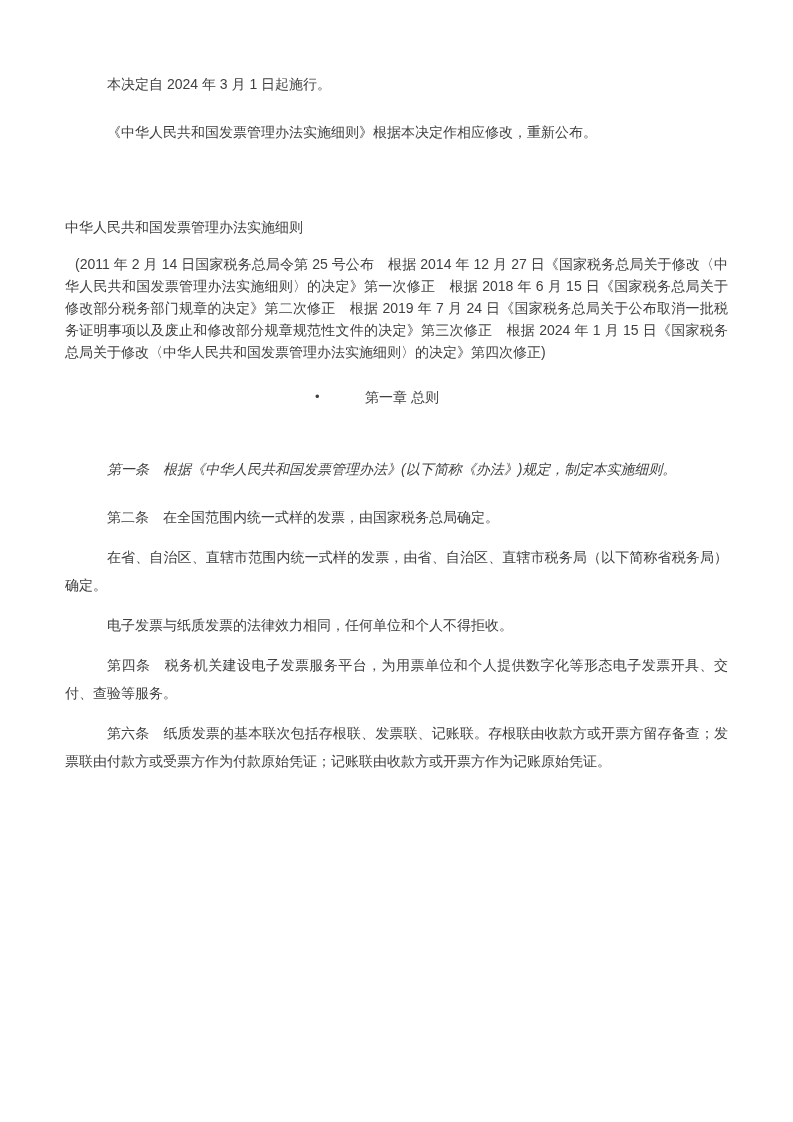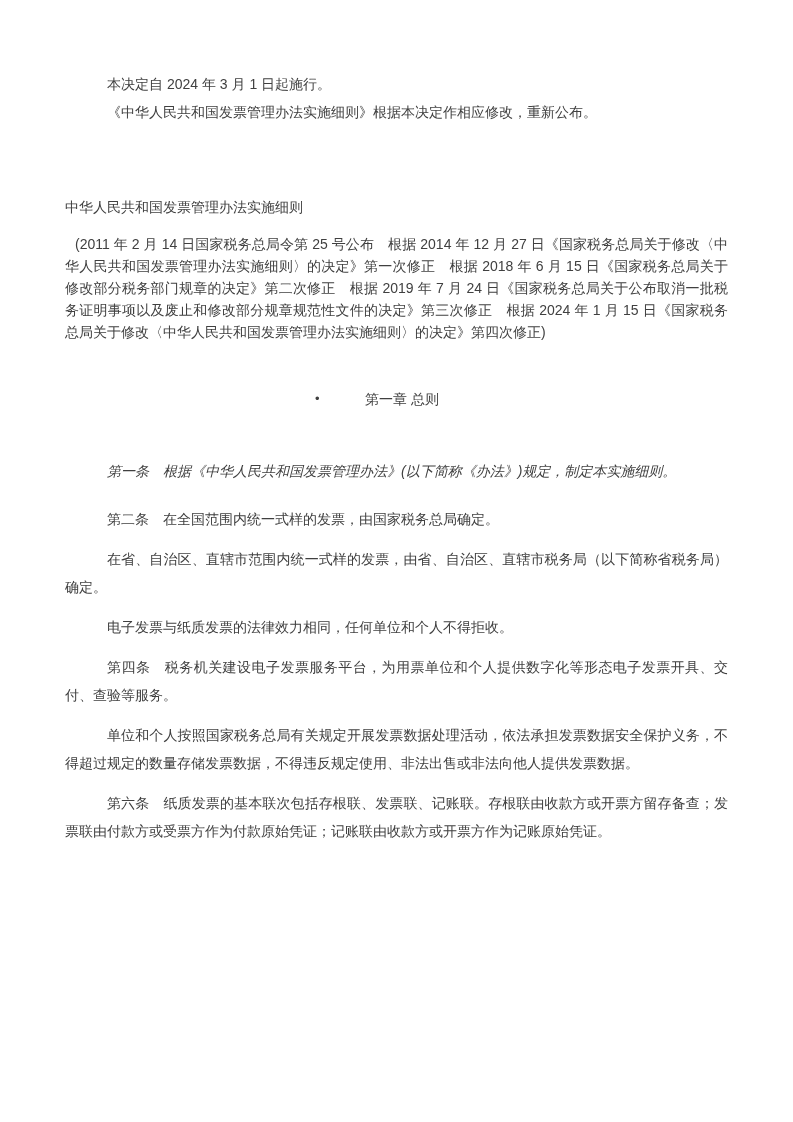"本决定自 2024 年 3 月" .para.preamble { margin-bottom: 0 -> 20px }
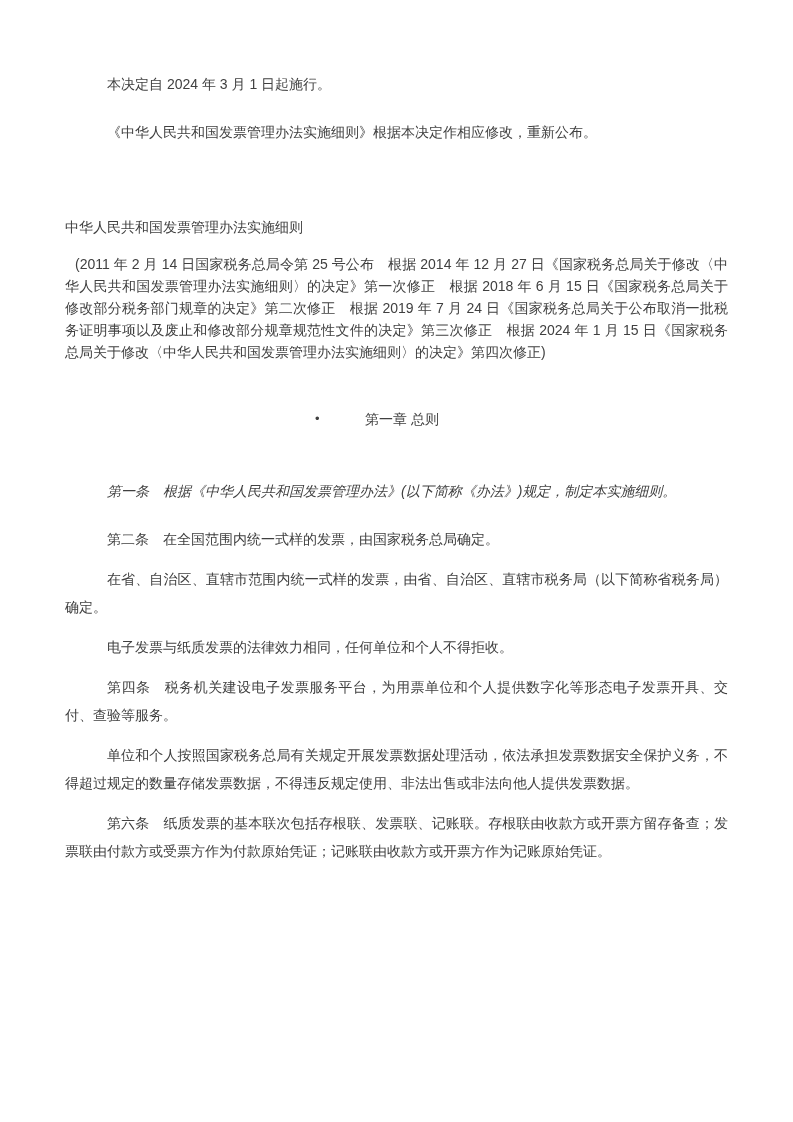"(2011 年 2 月 14" .revision-note { margin-bottom: 42px -> 20px }
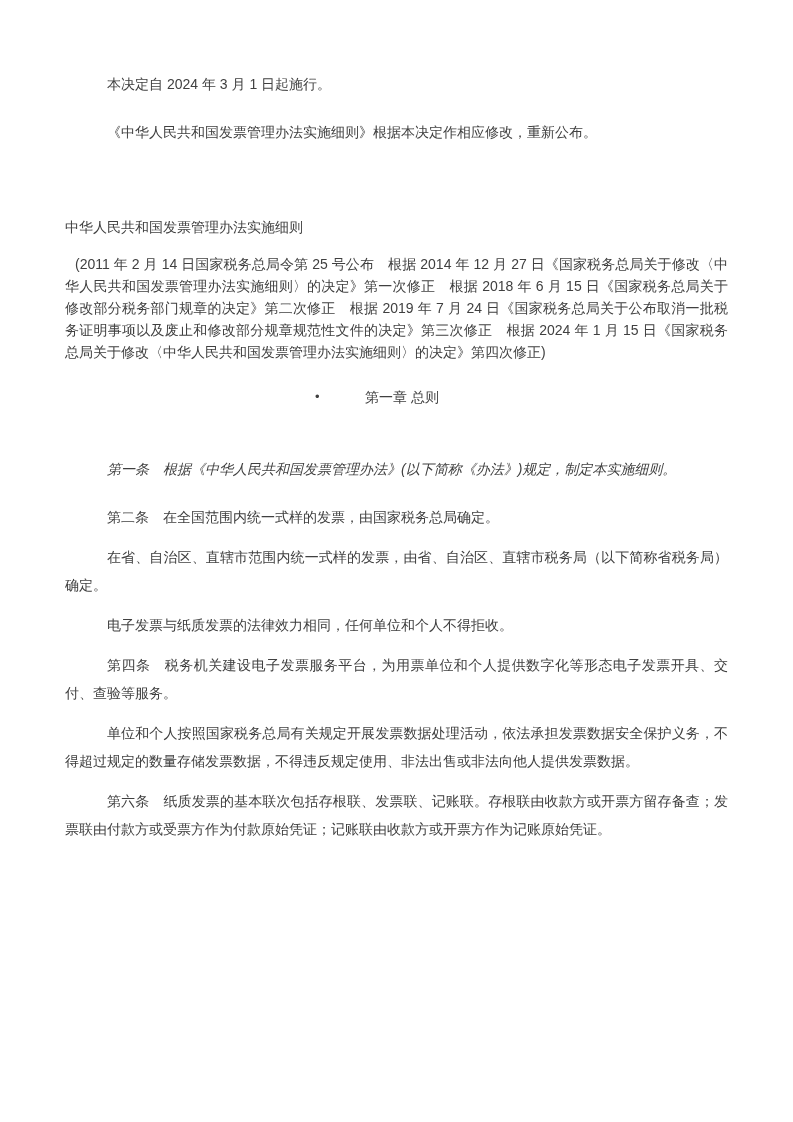"单位和个人按照国家税务总局有关规定开展发票数据处理活动，依法承担发票数据安全保护" p.para { html: <p>单位和个人按照国家税务总局有关规定开展发票数据处理活动，依法承担发票数据安全保护义务，不得超过规定的数量存储发票数据，不得违反规定使用、非法出售或非法向他人提供发票数据。</p> -> none }
